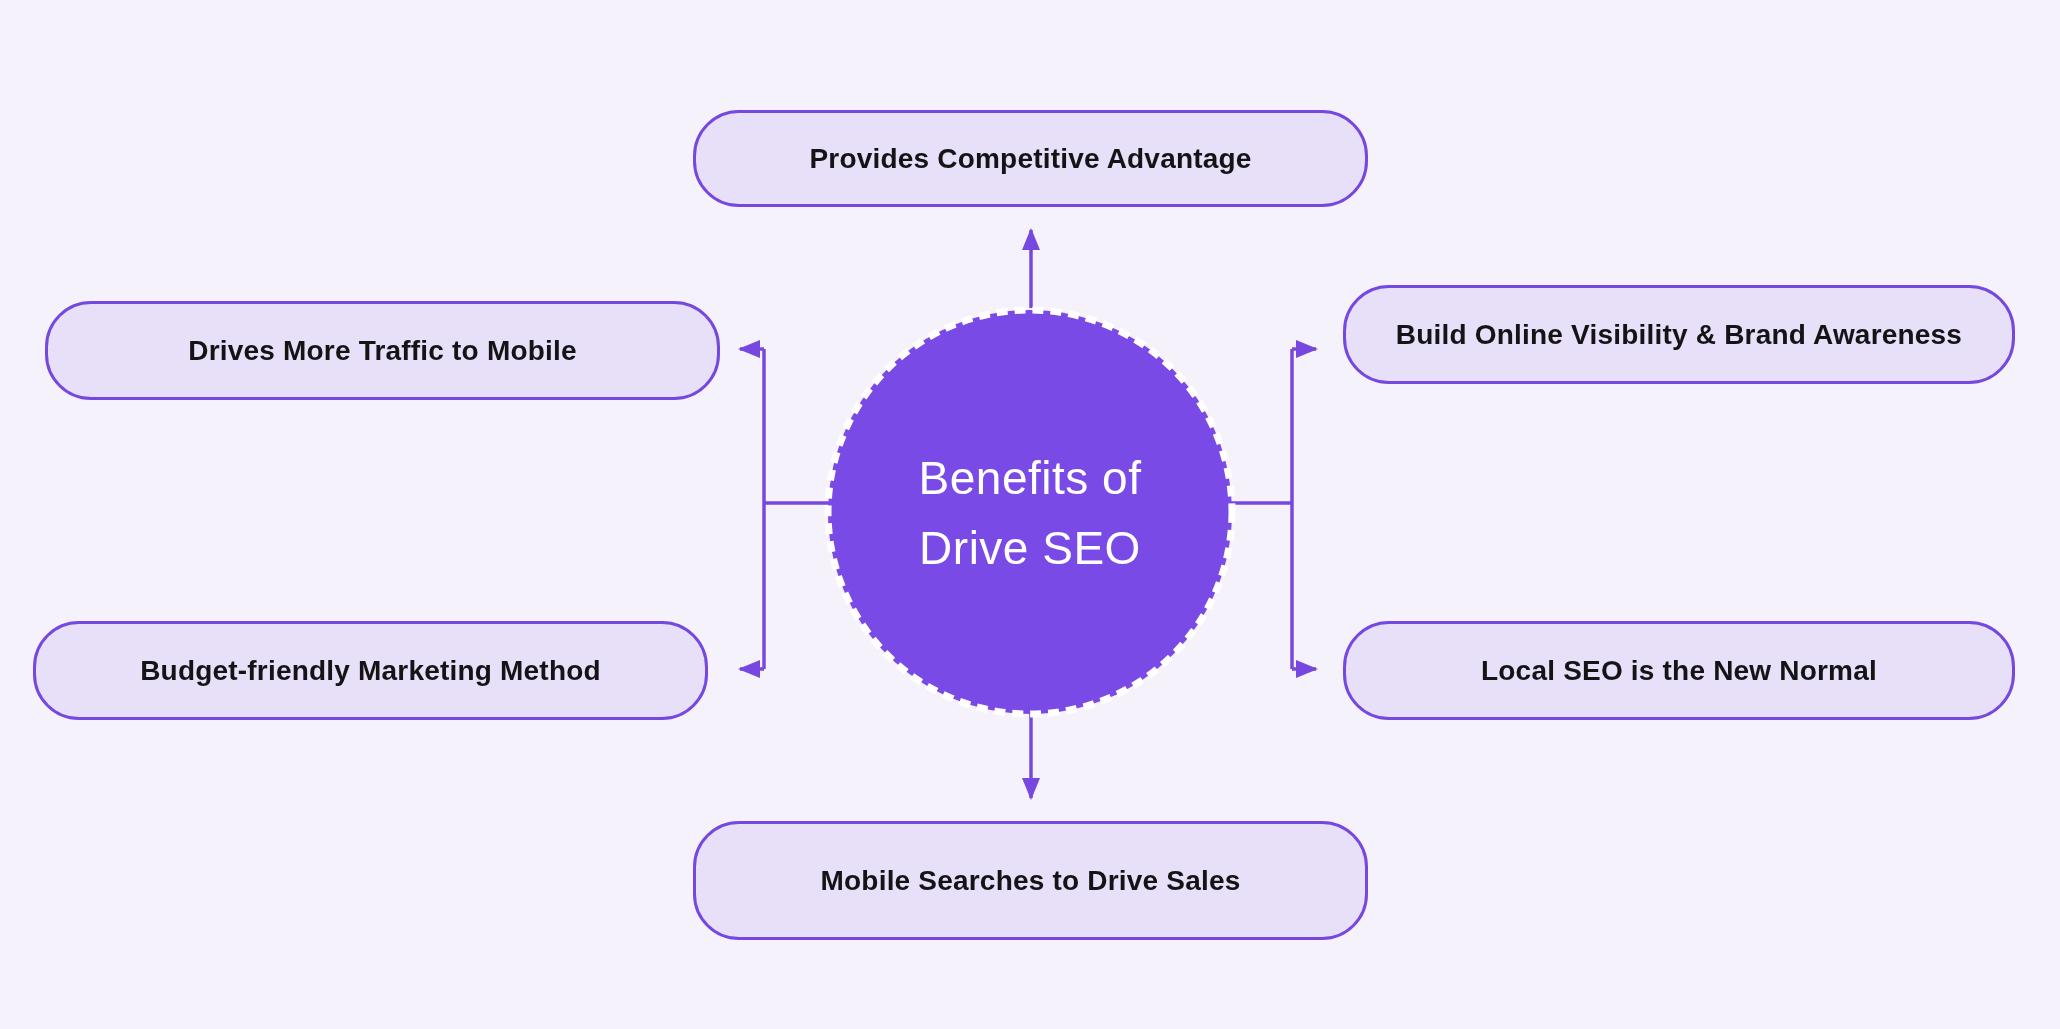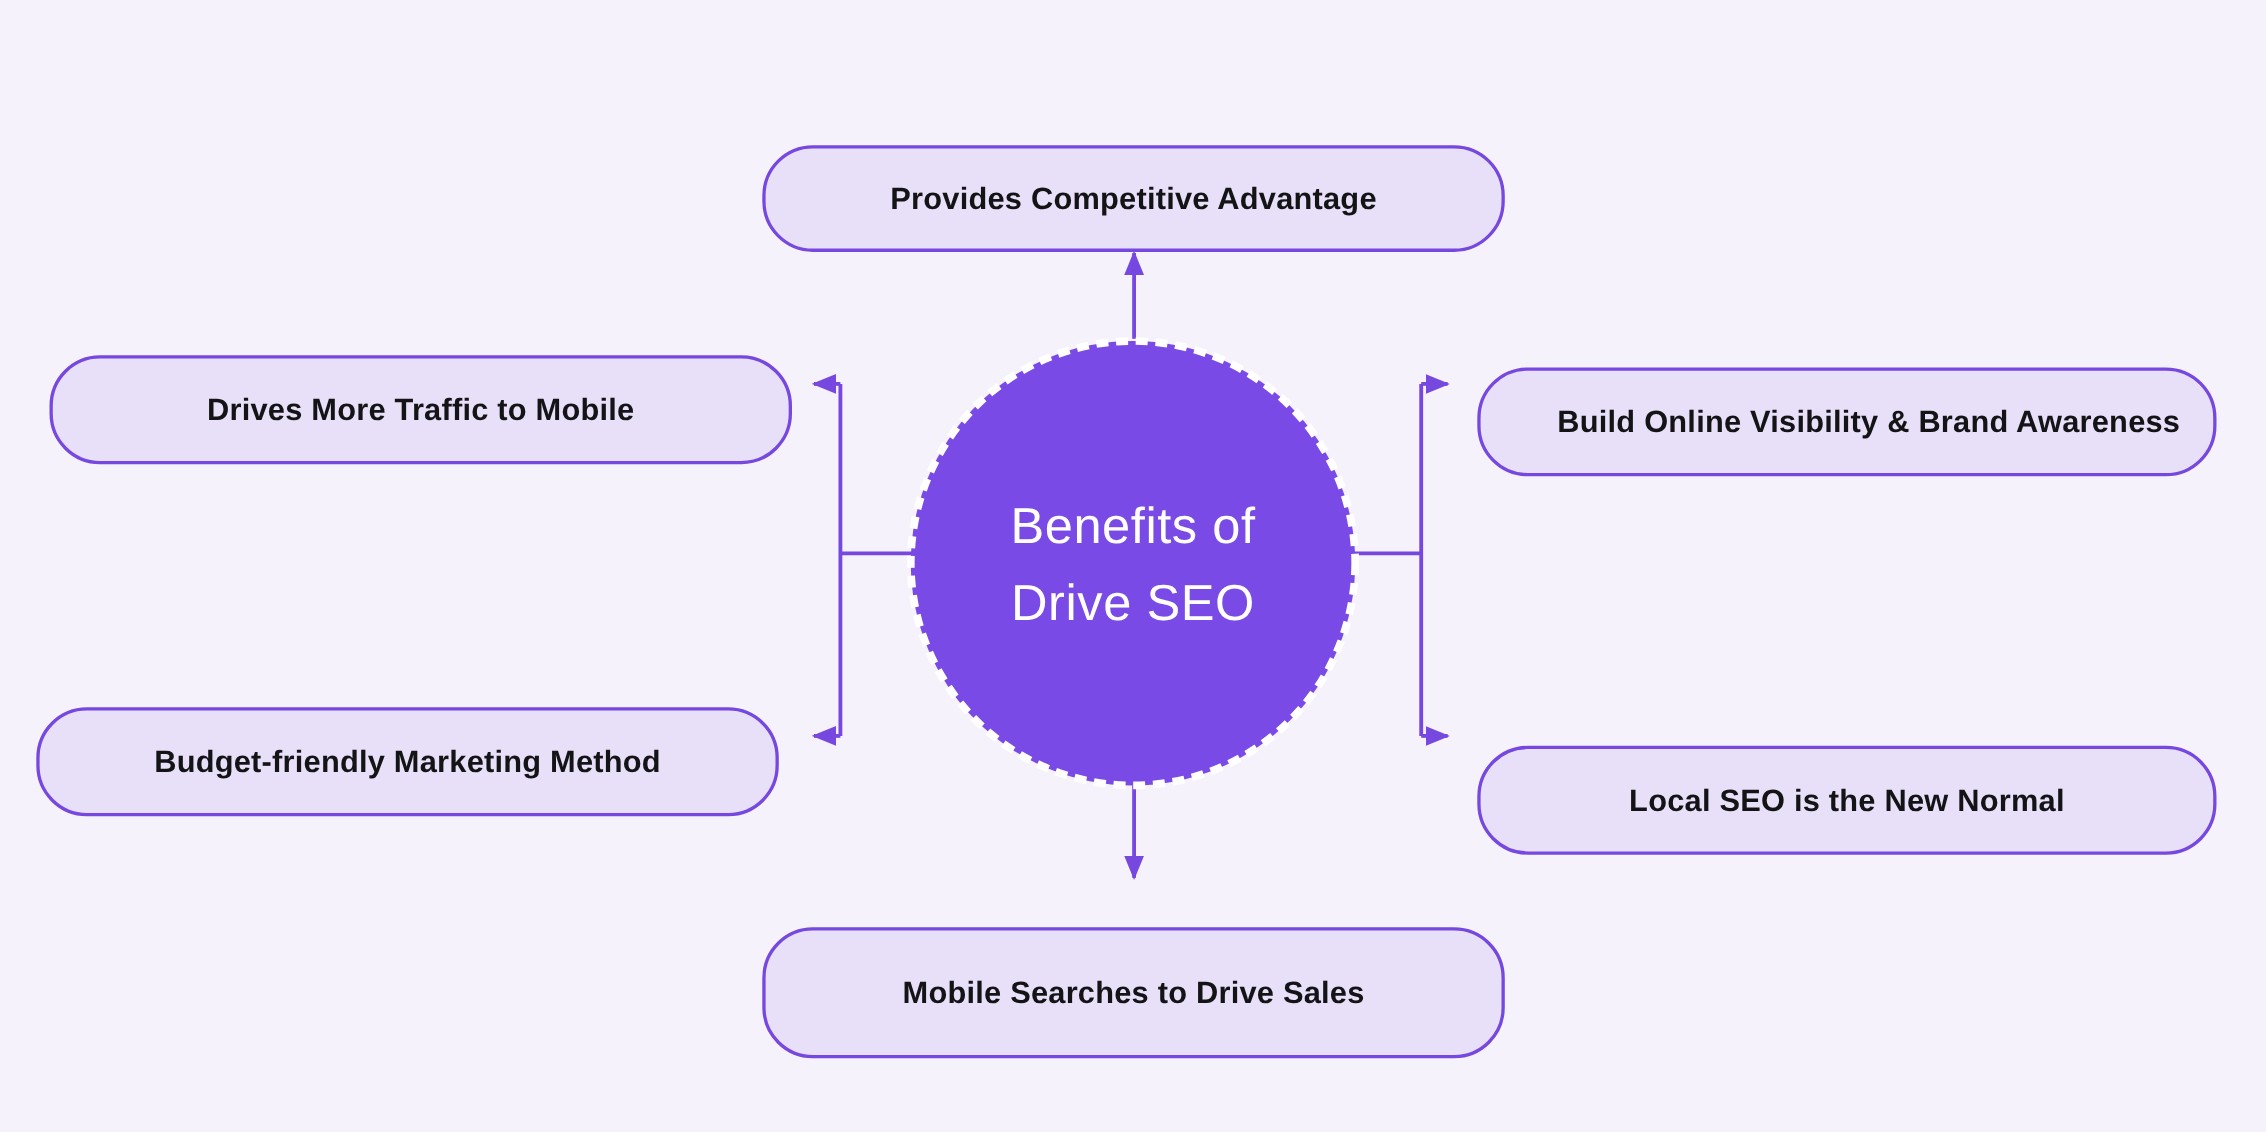"Provides Competitive Advantage" .node-box { margin-top: 22px -> none }
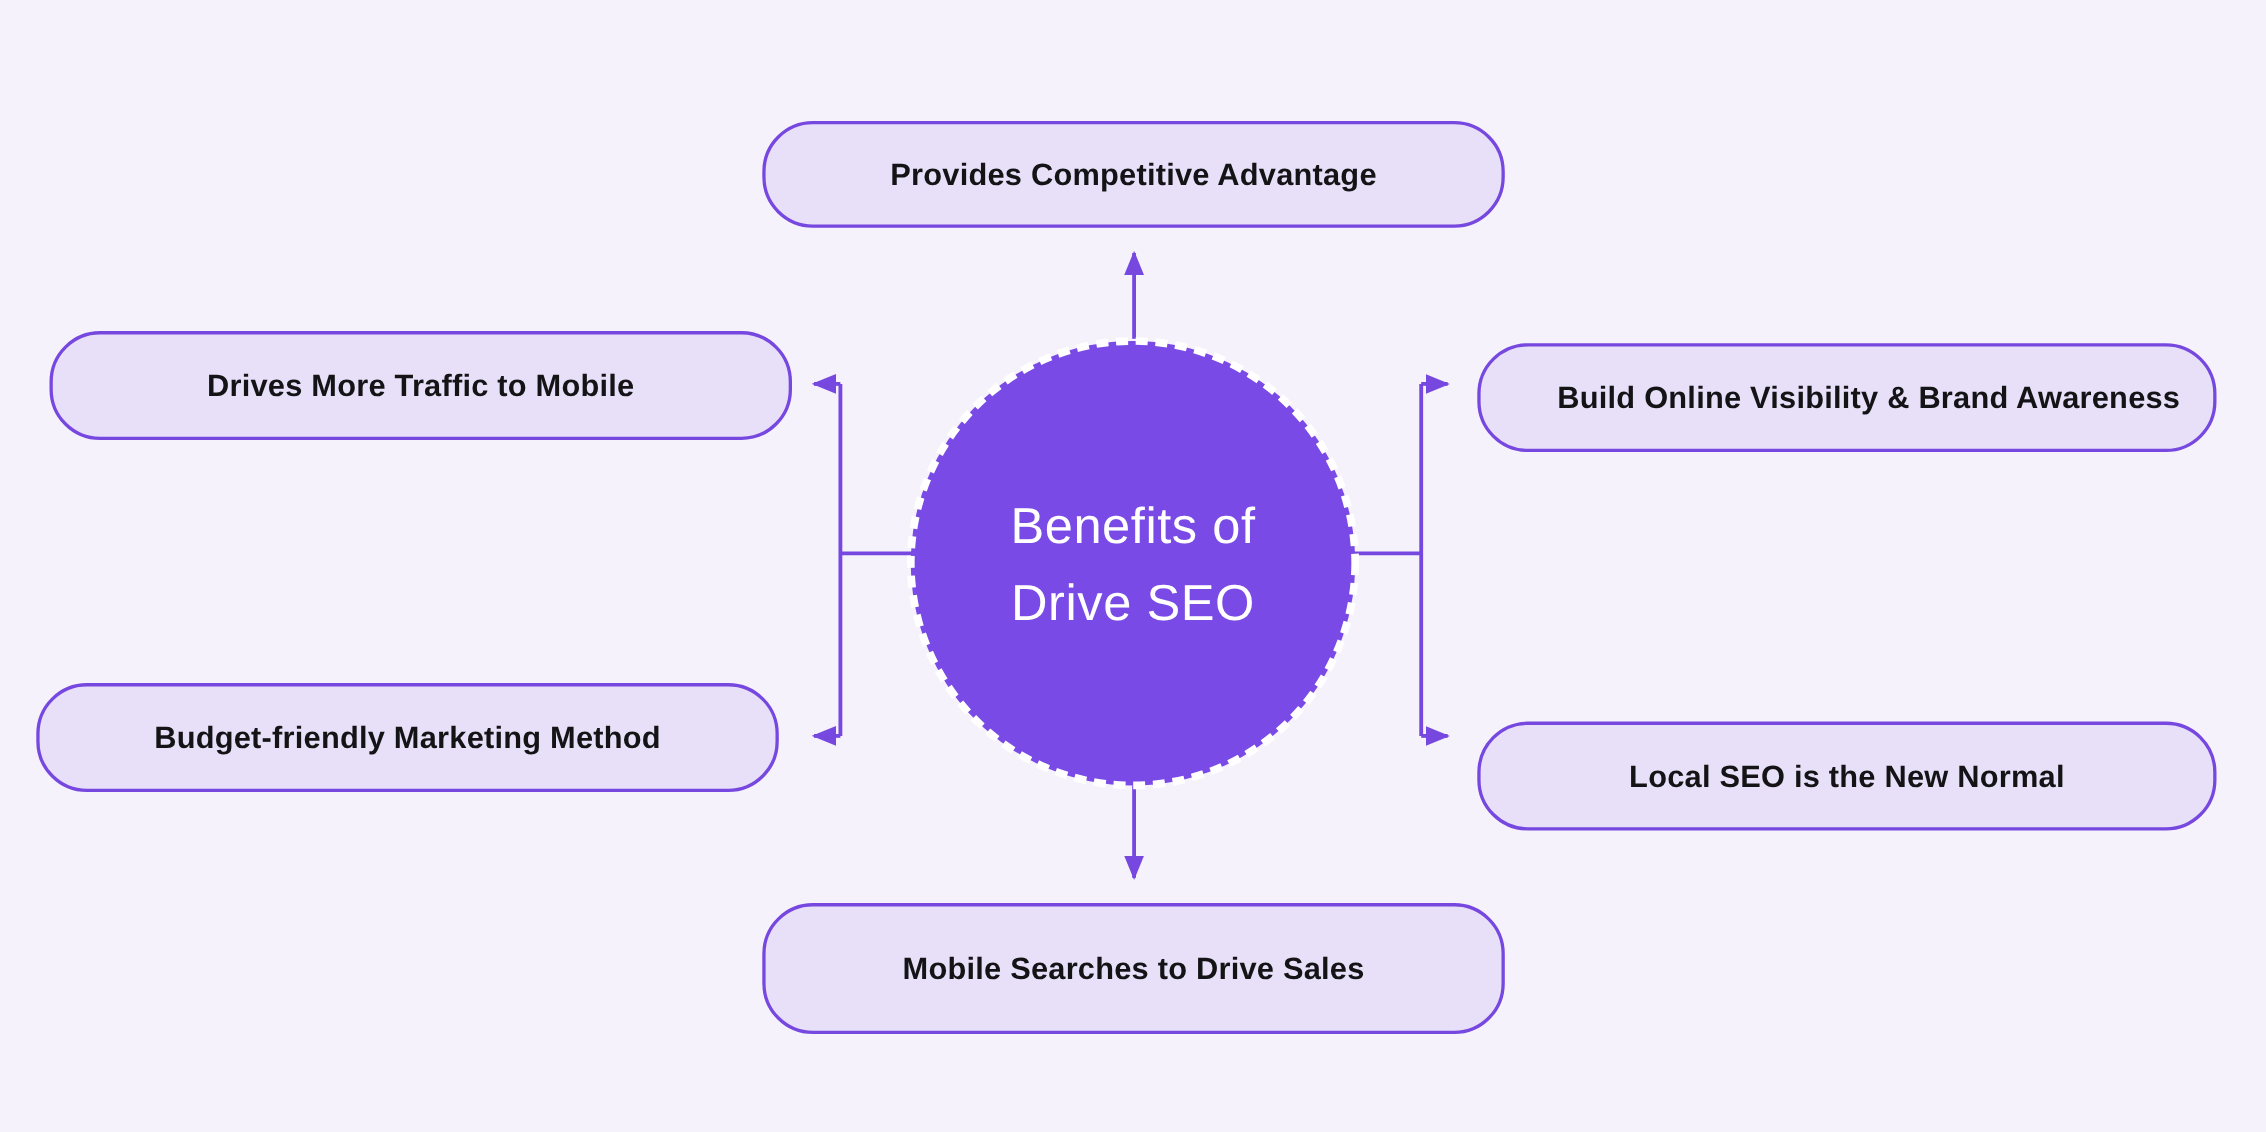"Build Online Visibility & Brand" .node-right-top { justify-content: flex-end -> none; top: 312px -> 285px }
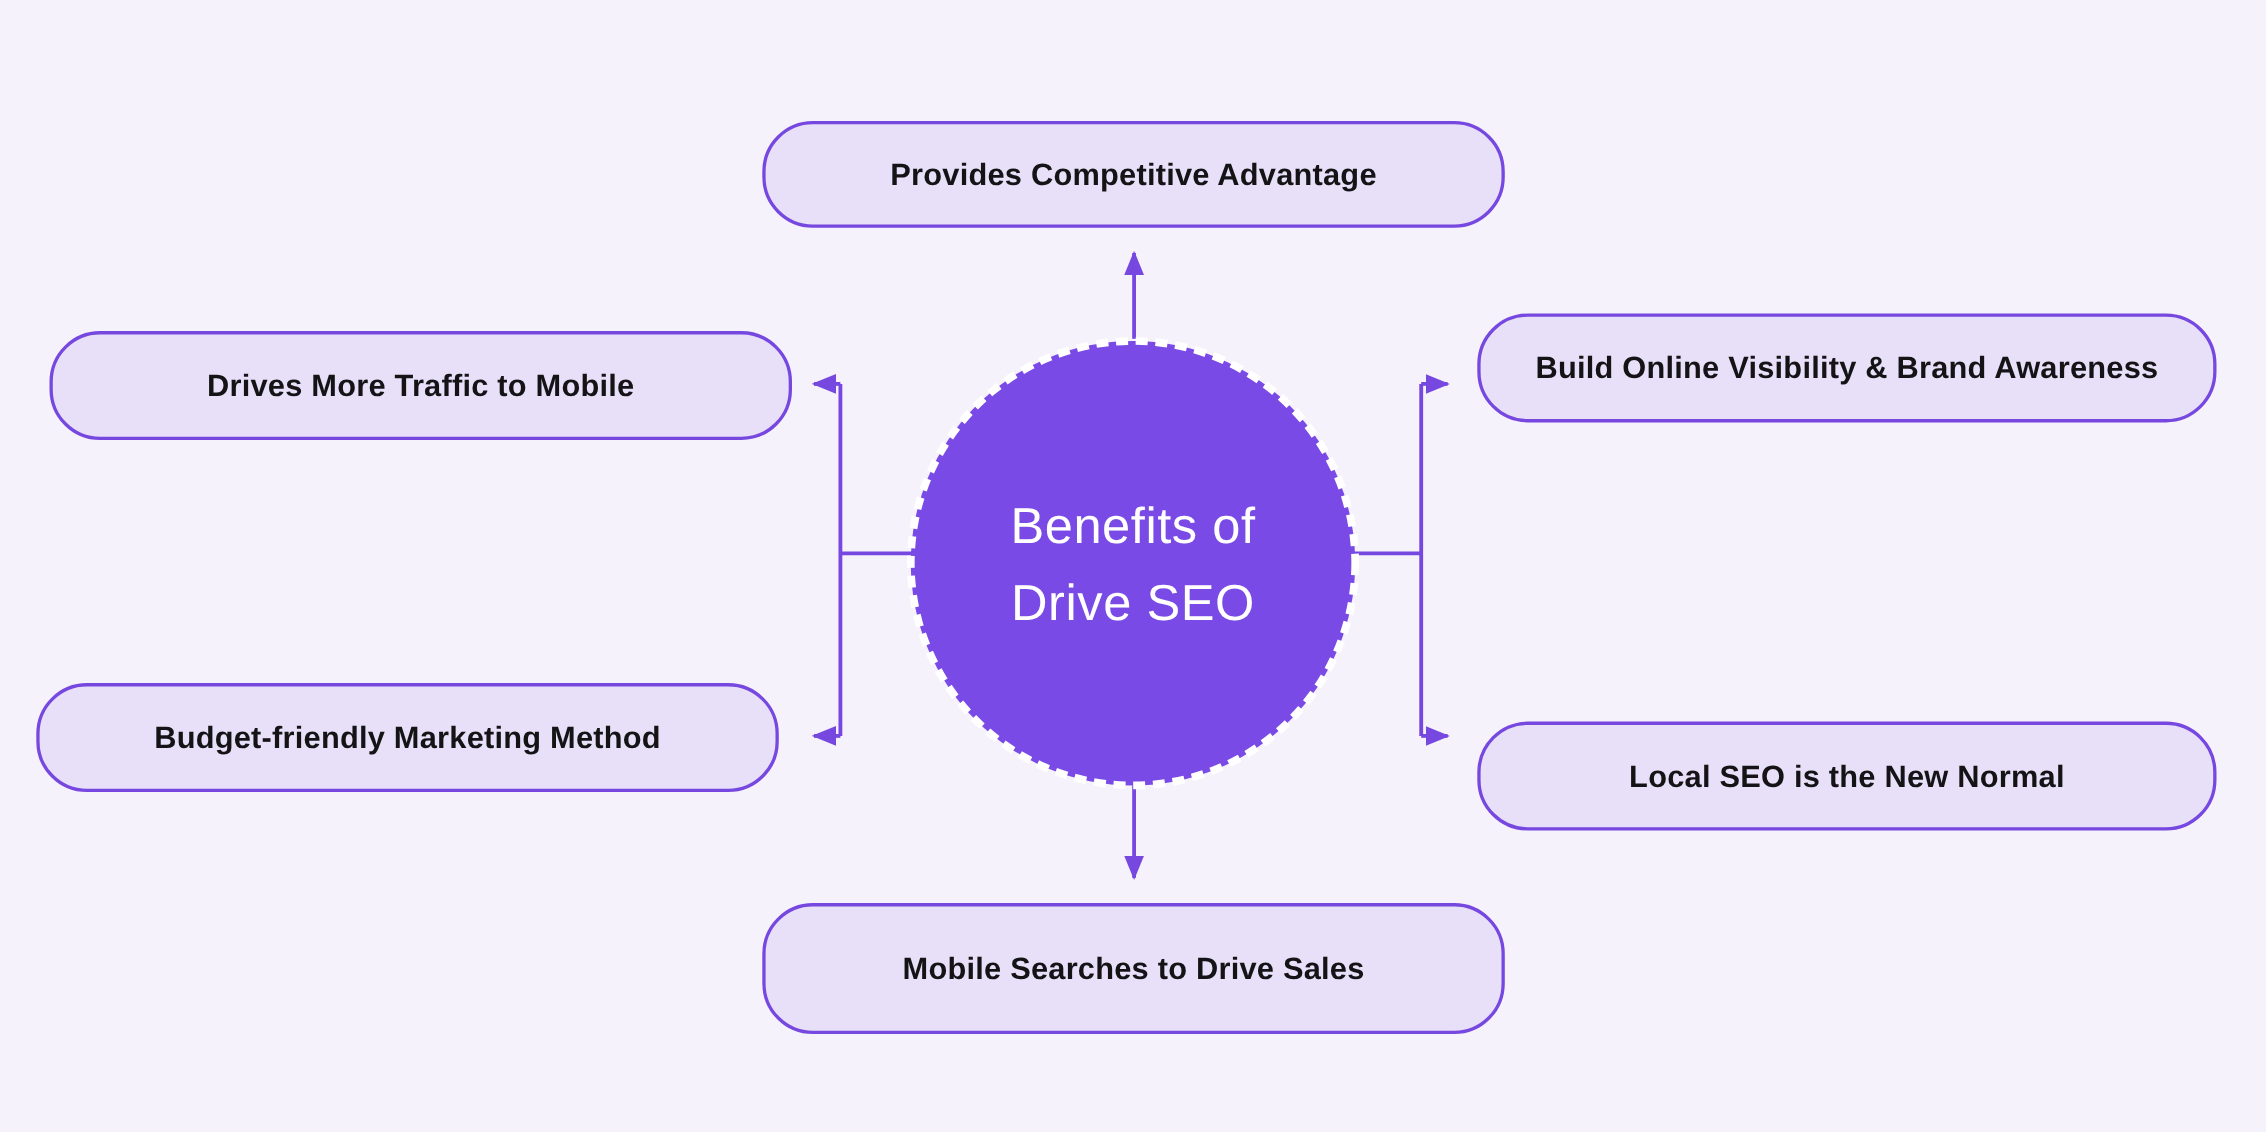"Local SEO is the New" .node-right-bottom { top: 656px -> 621px }
